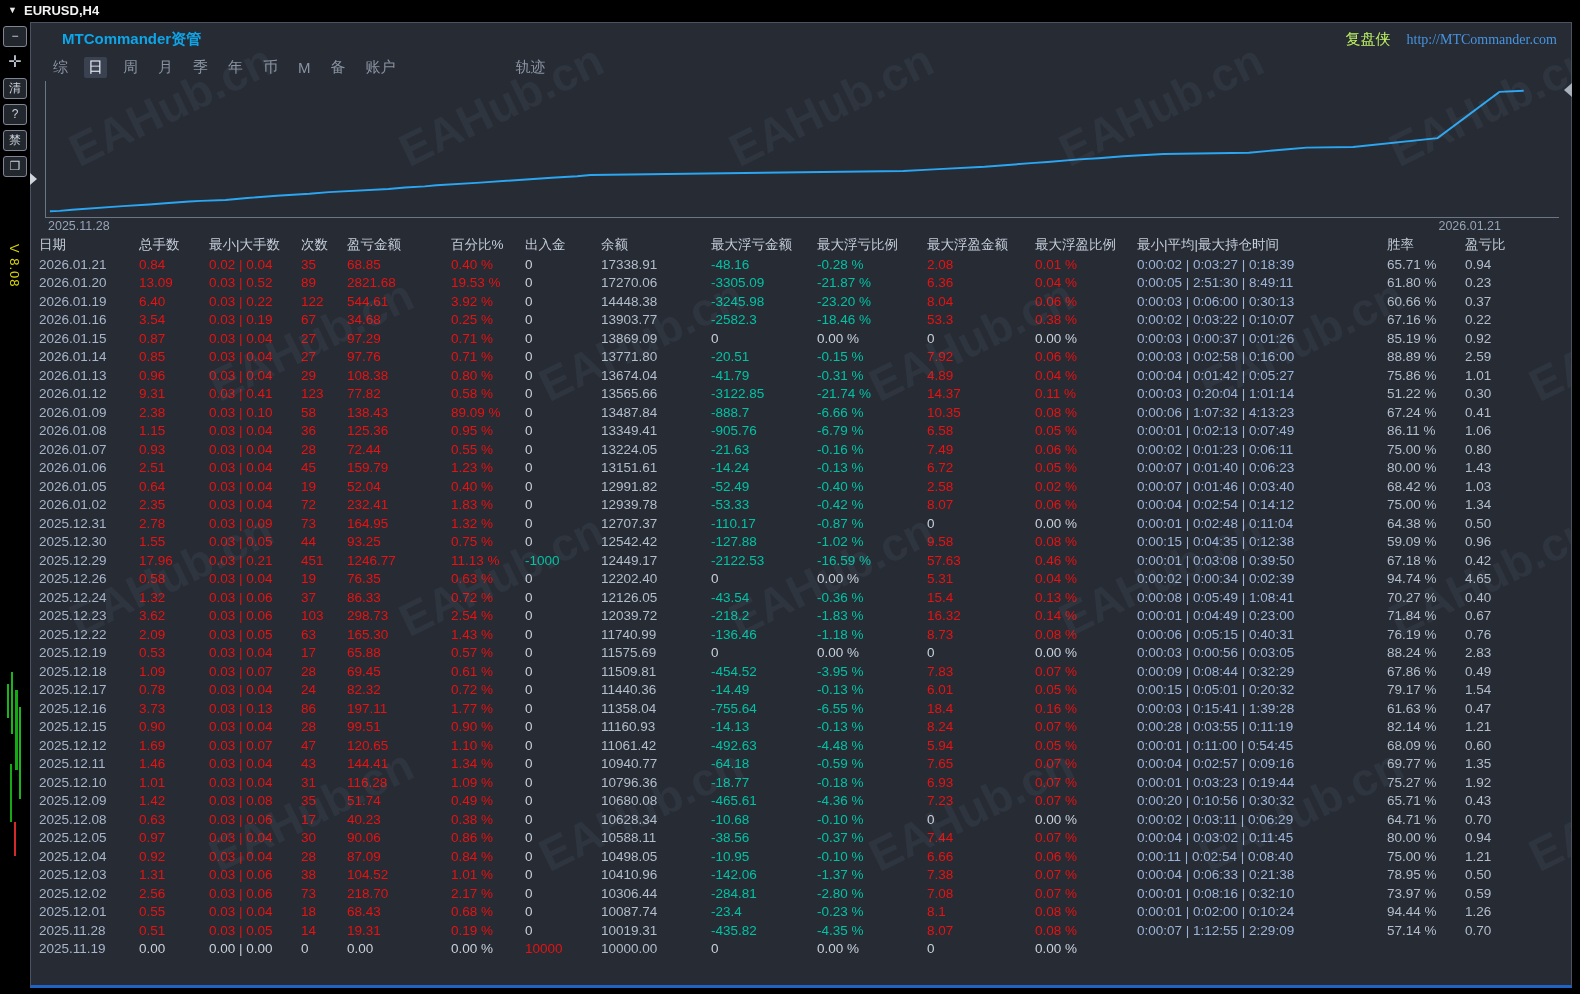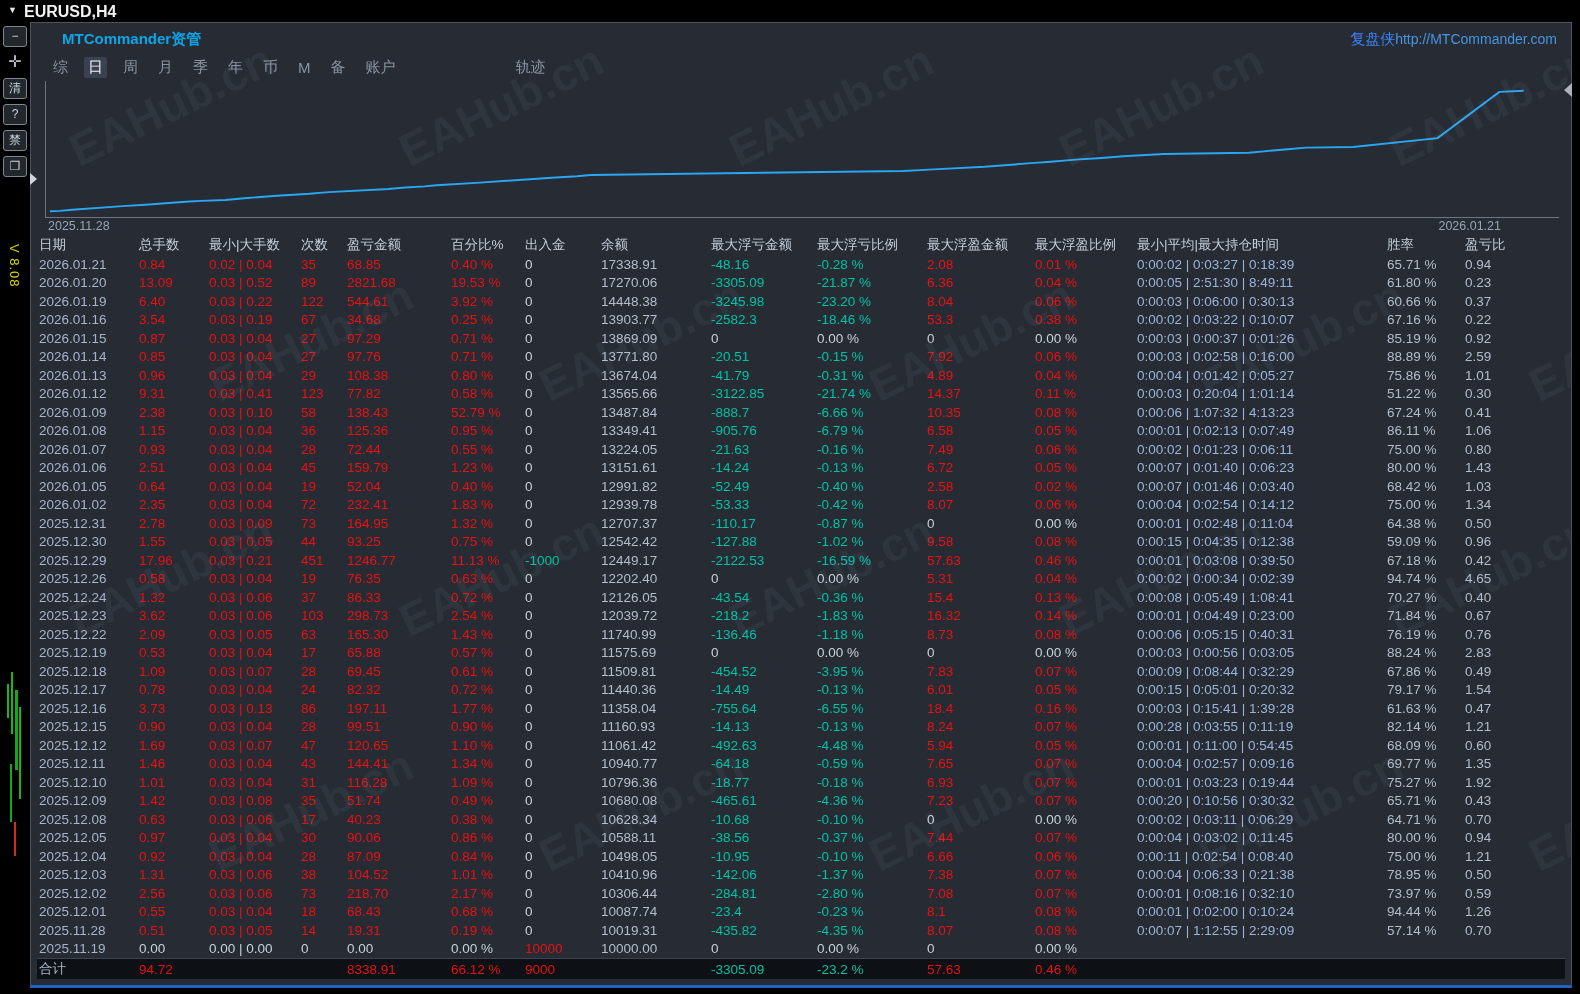"EURUSD,H4" .title-strip .sym { font-size: 16px -> 13px }
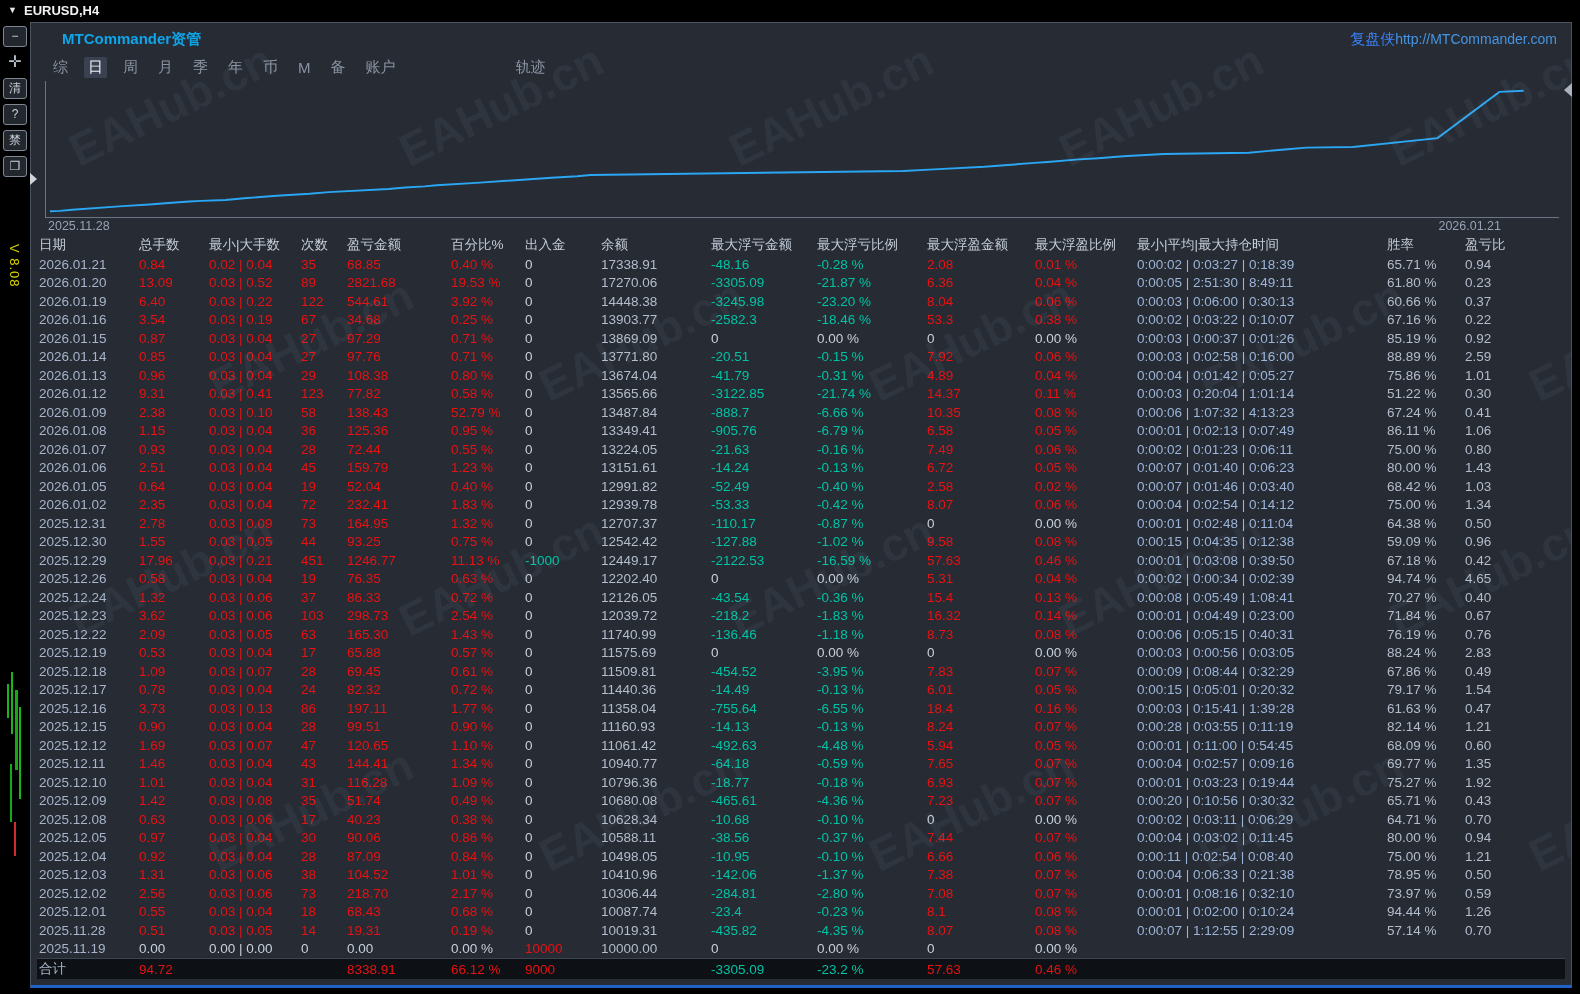"复盘侠" .brand .bname { color: #3b82f6 -> #bef264; margin-right: 0 -> 16px }
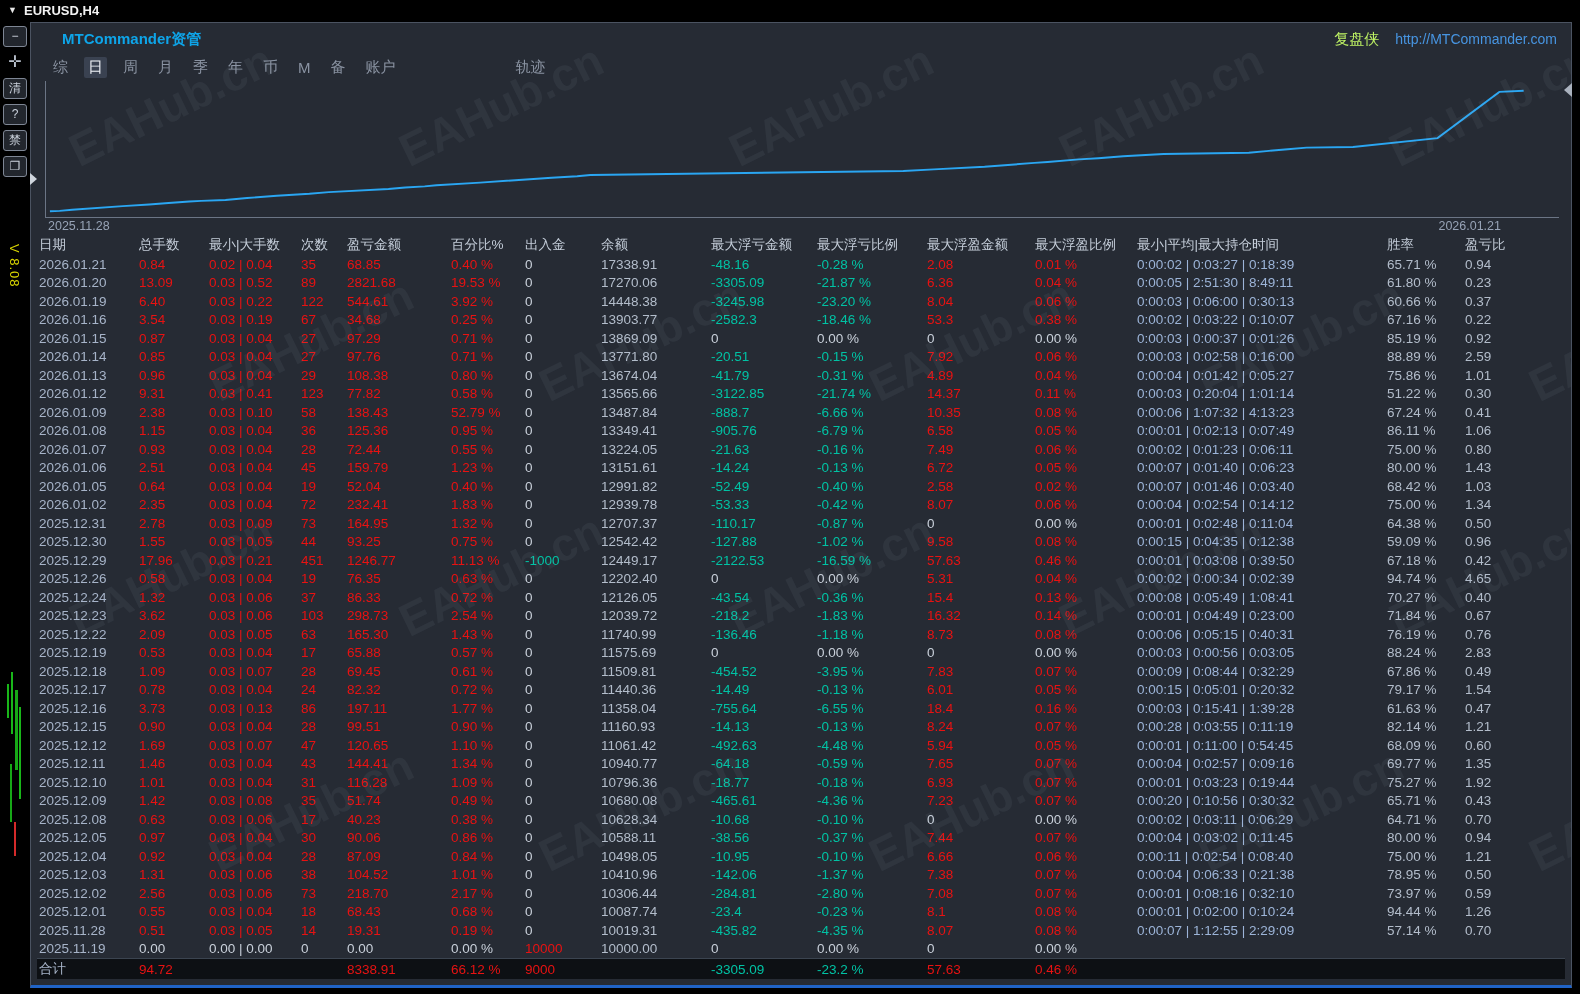"http://MTCommander.com" .brand .url { font-family: none -> Liberation Serif, serif }
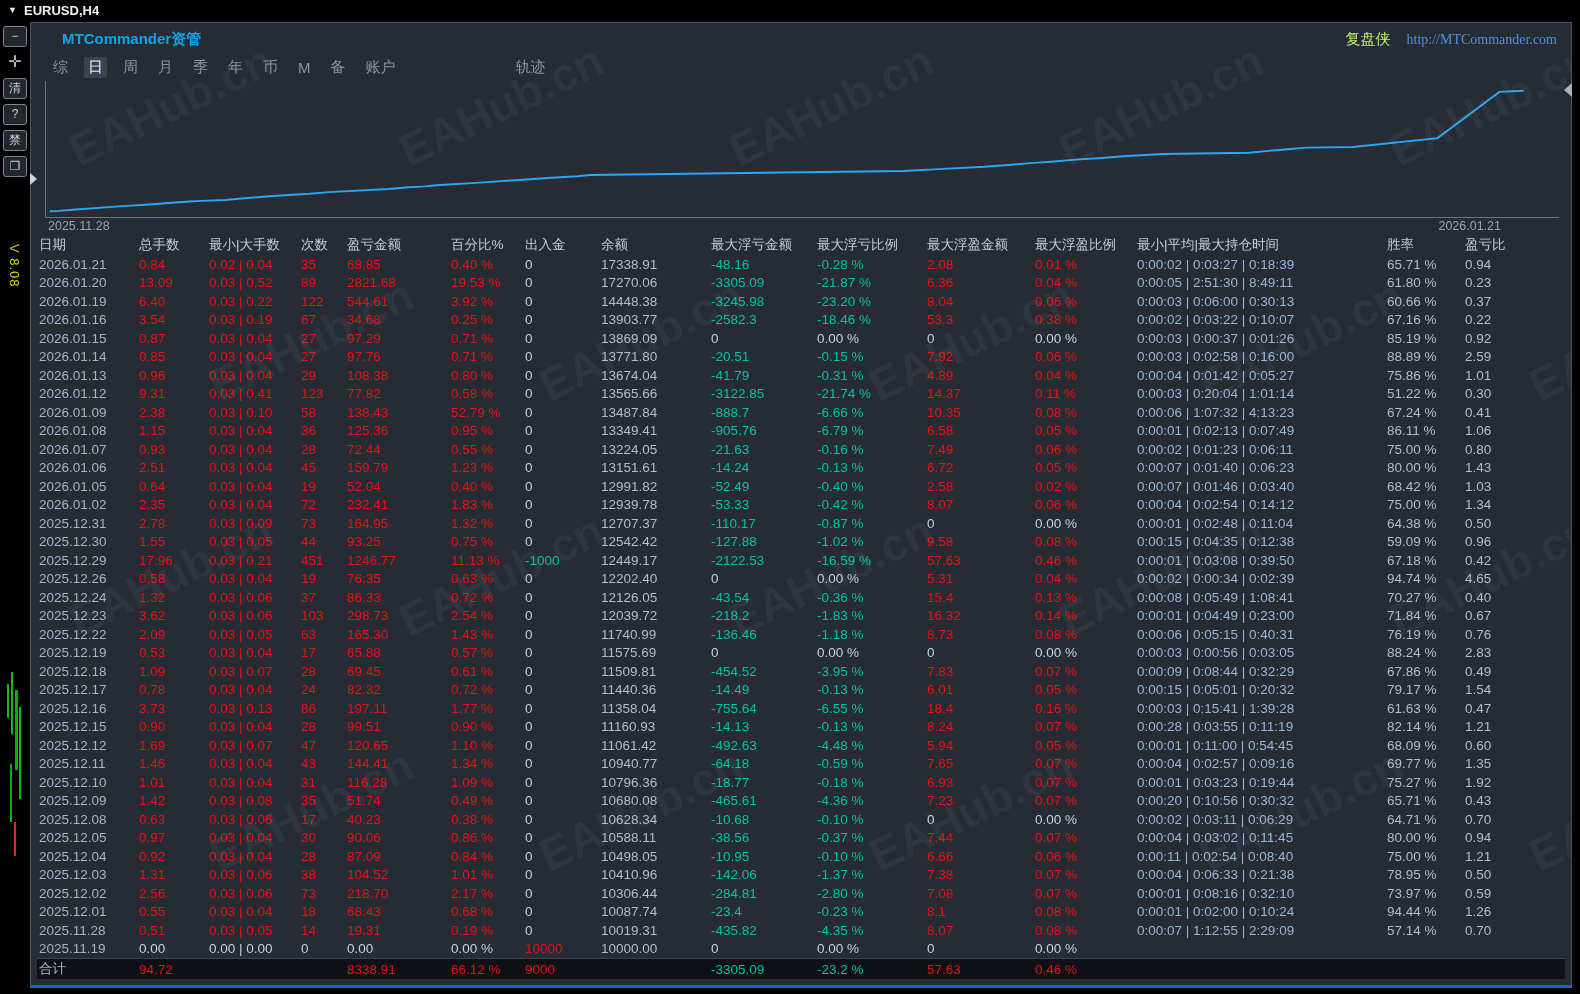"52.79 %" td.c-red { text: 52.79 -> 89.09 }
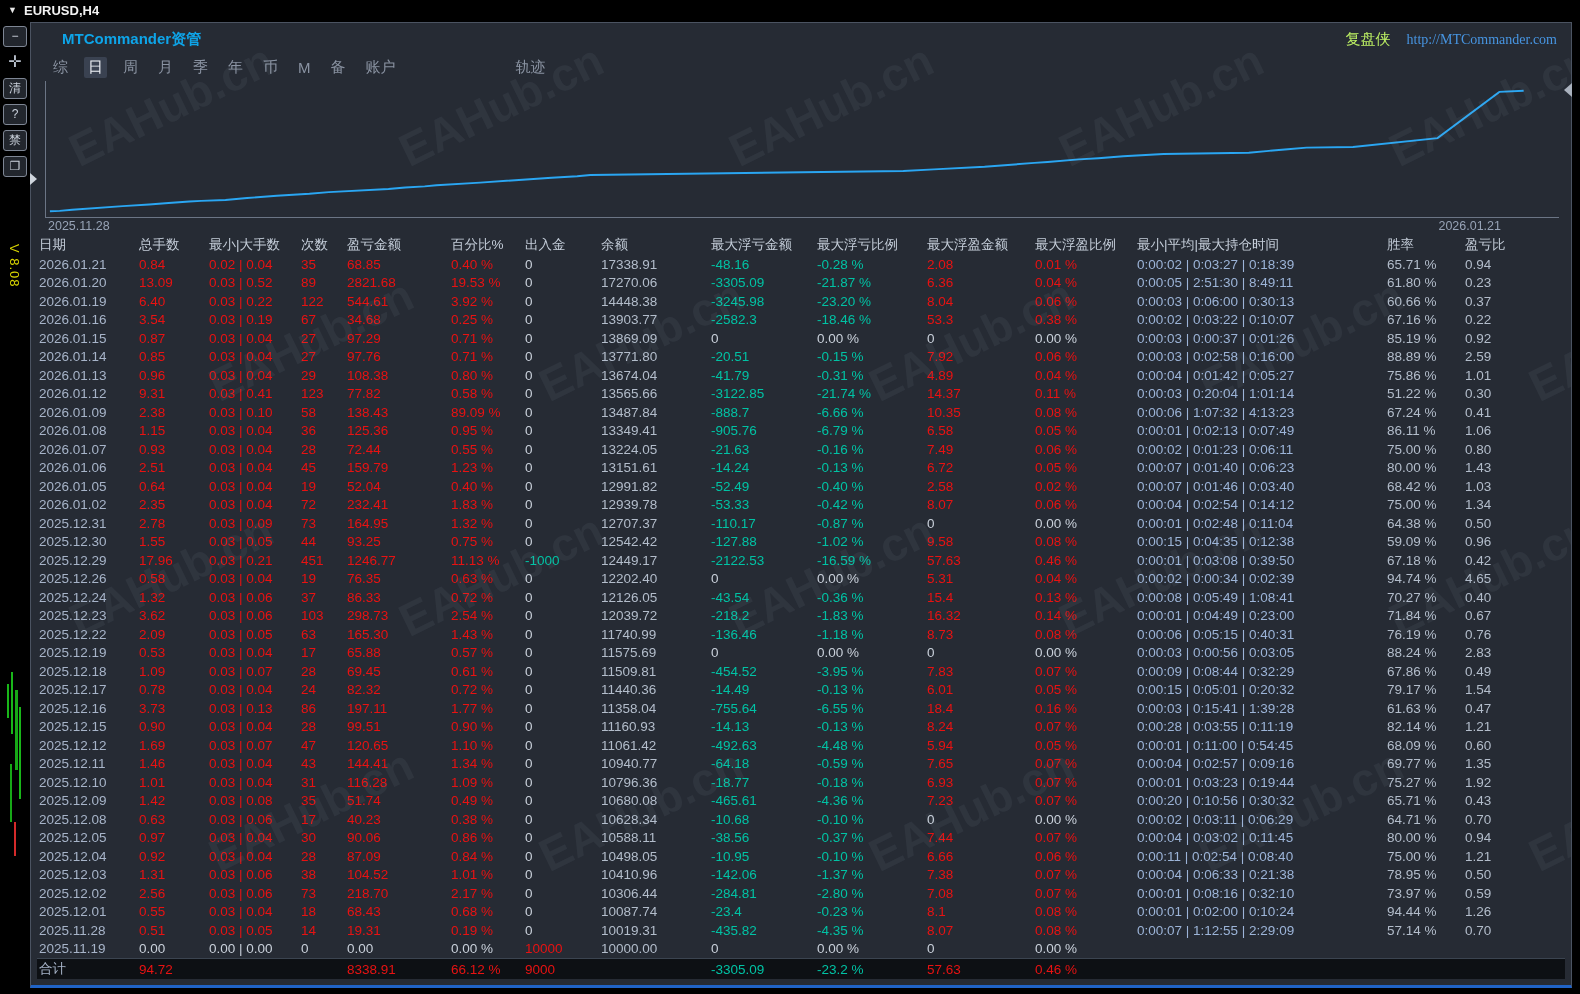"合计" tr.total { html: <tr> <td>合计</td> <td>94.72</td> <td></td> <td></td> <td>8338.91</td> <td>66.12 %</td> <td>9000</td> <td></td> <td>-3305.09</td> <td>-23.2 %</td> <td>57.63</td> <td>0.46 %</td> <td></td> <td></td> <td></td> </tr> -> none }
